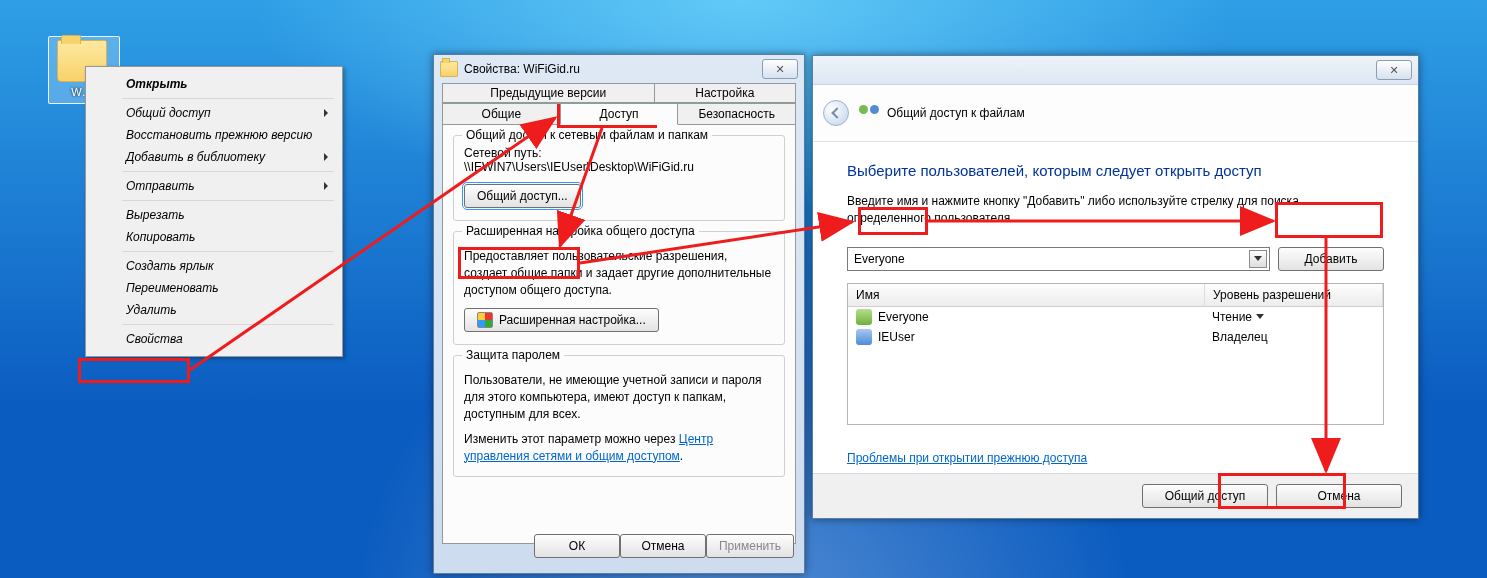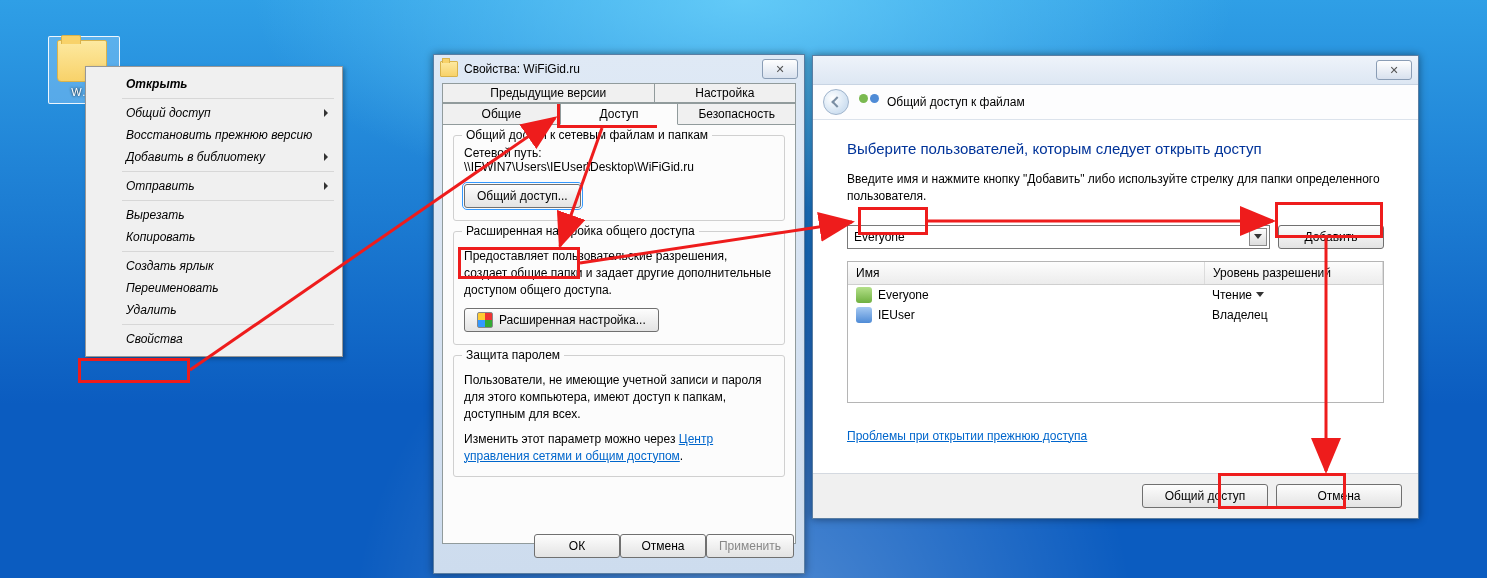"Общий доступ к файлам" .stripe { padding: 1px 10px -> 12px 10px }
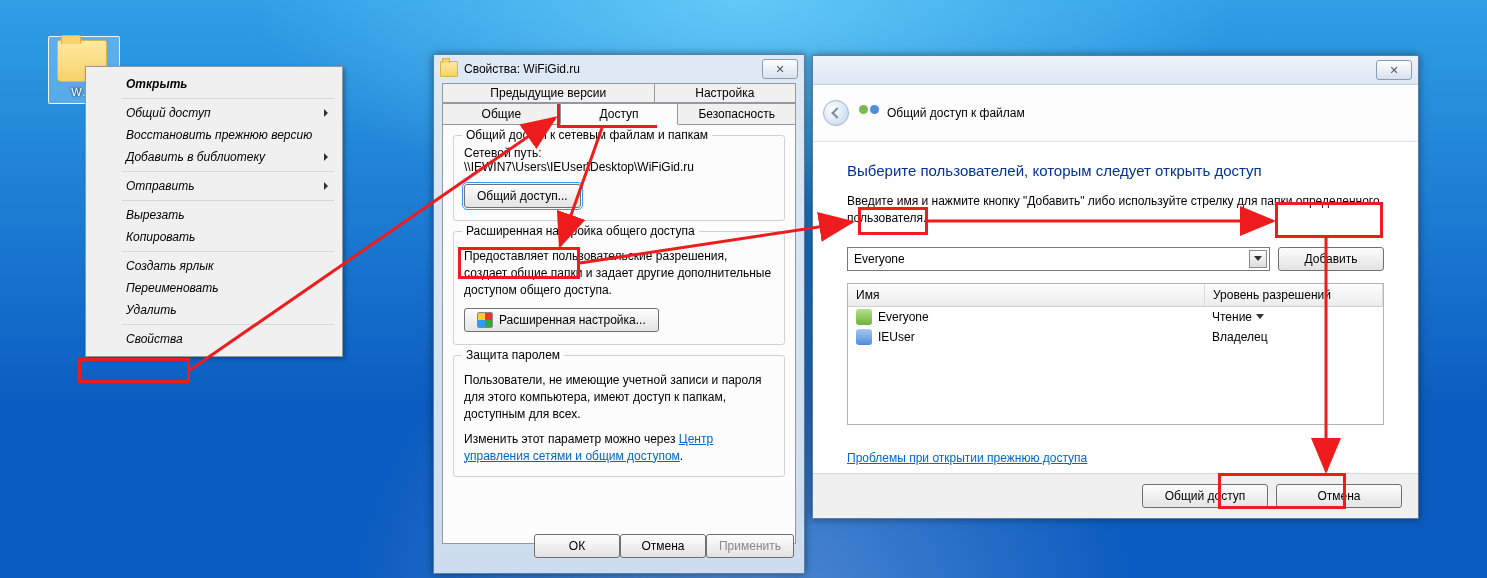"Введите имя и нажмите кнопку" div.desc { text: папки -> поиска }
